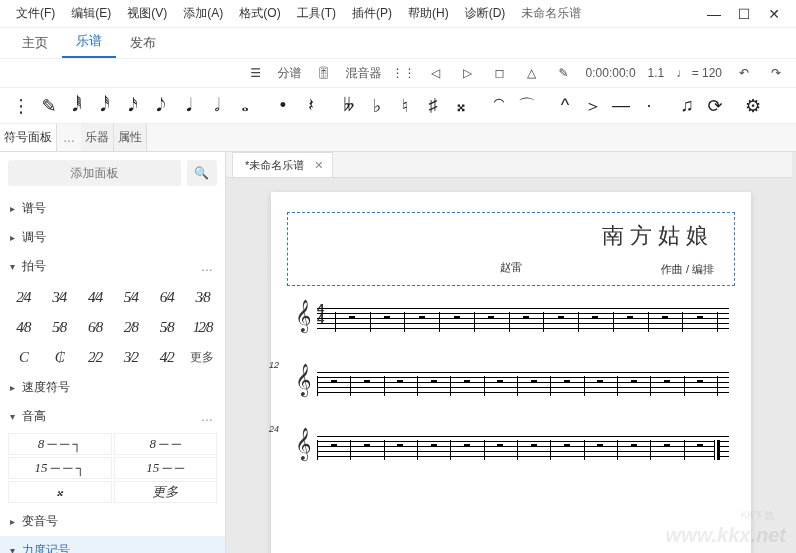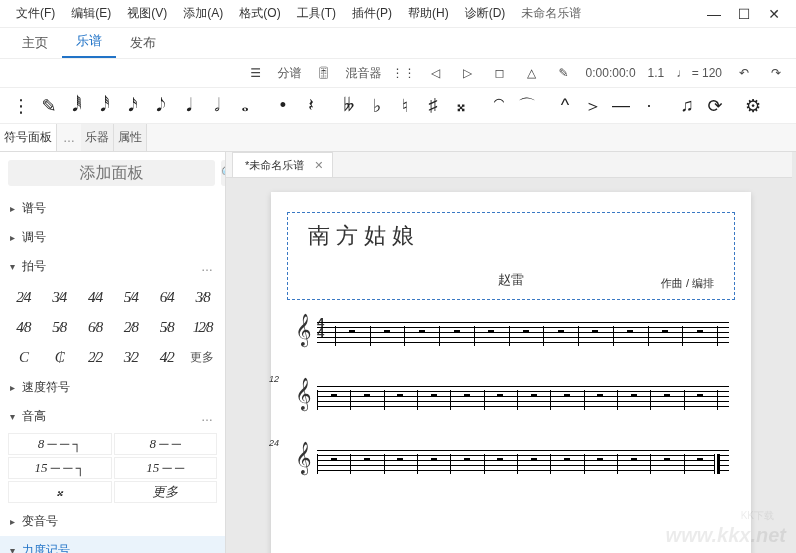"添加面板" .search-row input { font-size: 16px -> 12px }
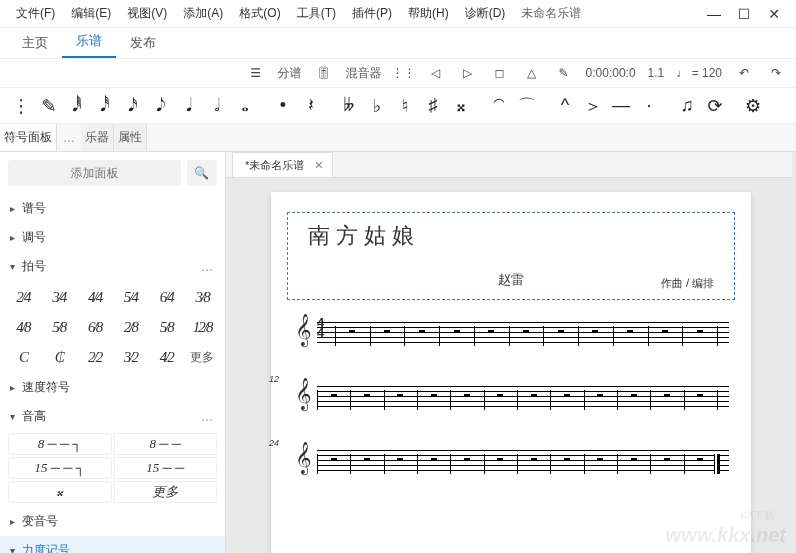"南方姑娘" .title-box h1 { text-align: left -> right }
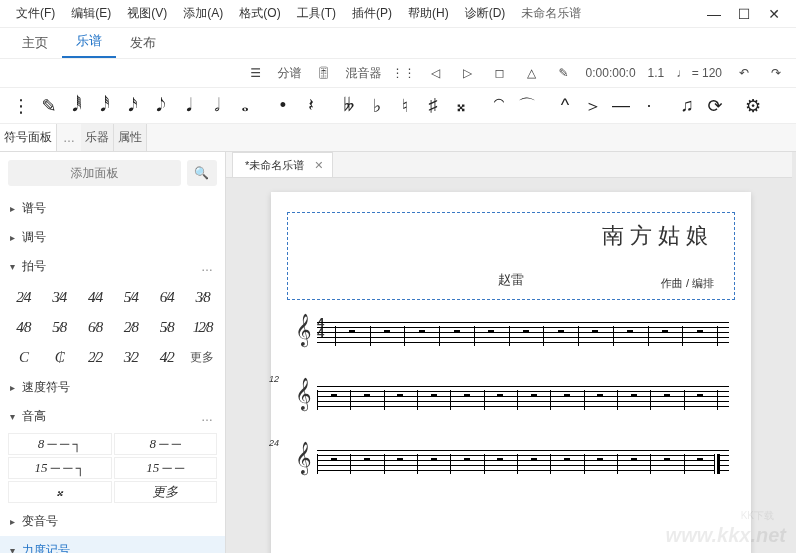"赵雷" .title-box .sub { font-size: 13px -> 11px; margin-top: 20px -> 9px }
